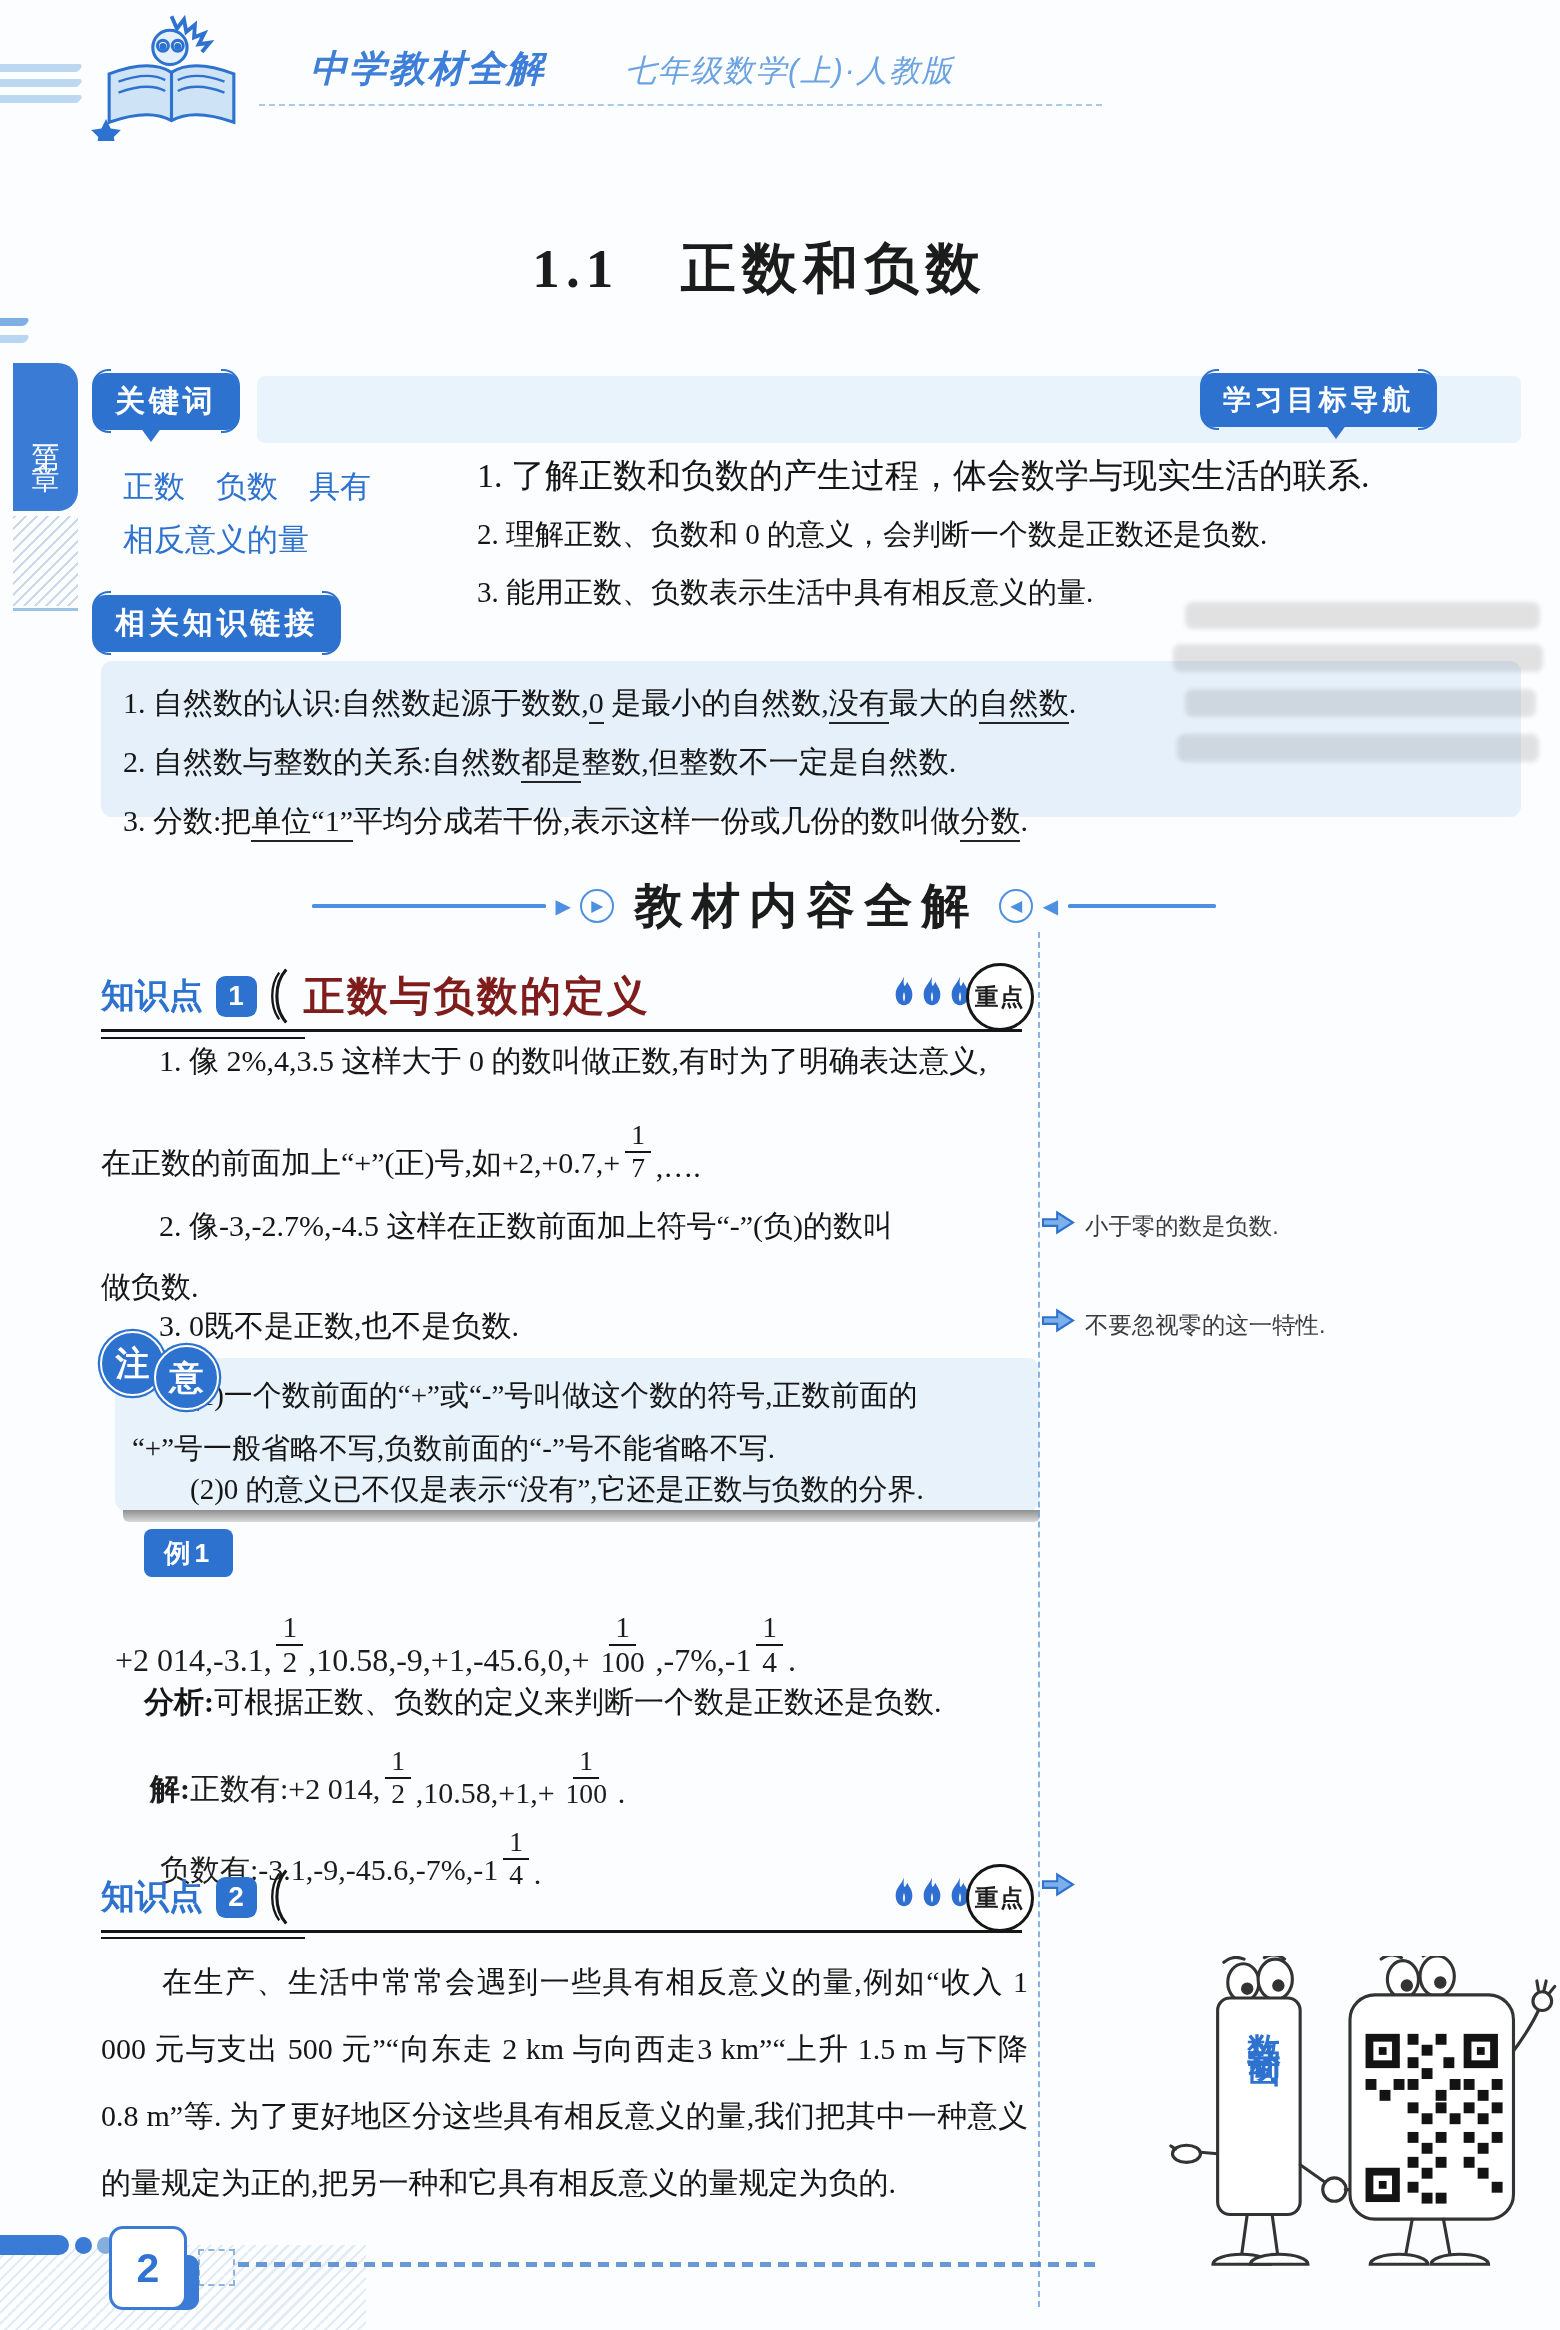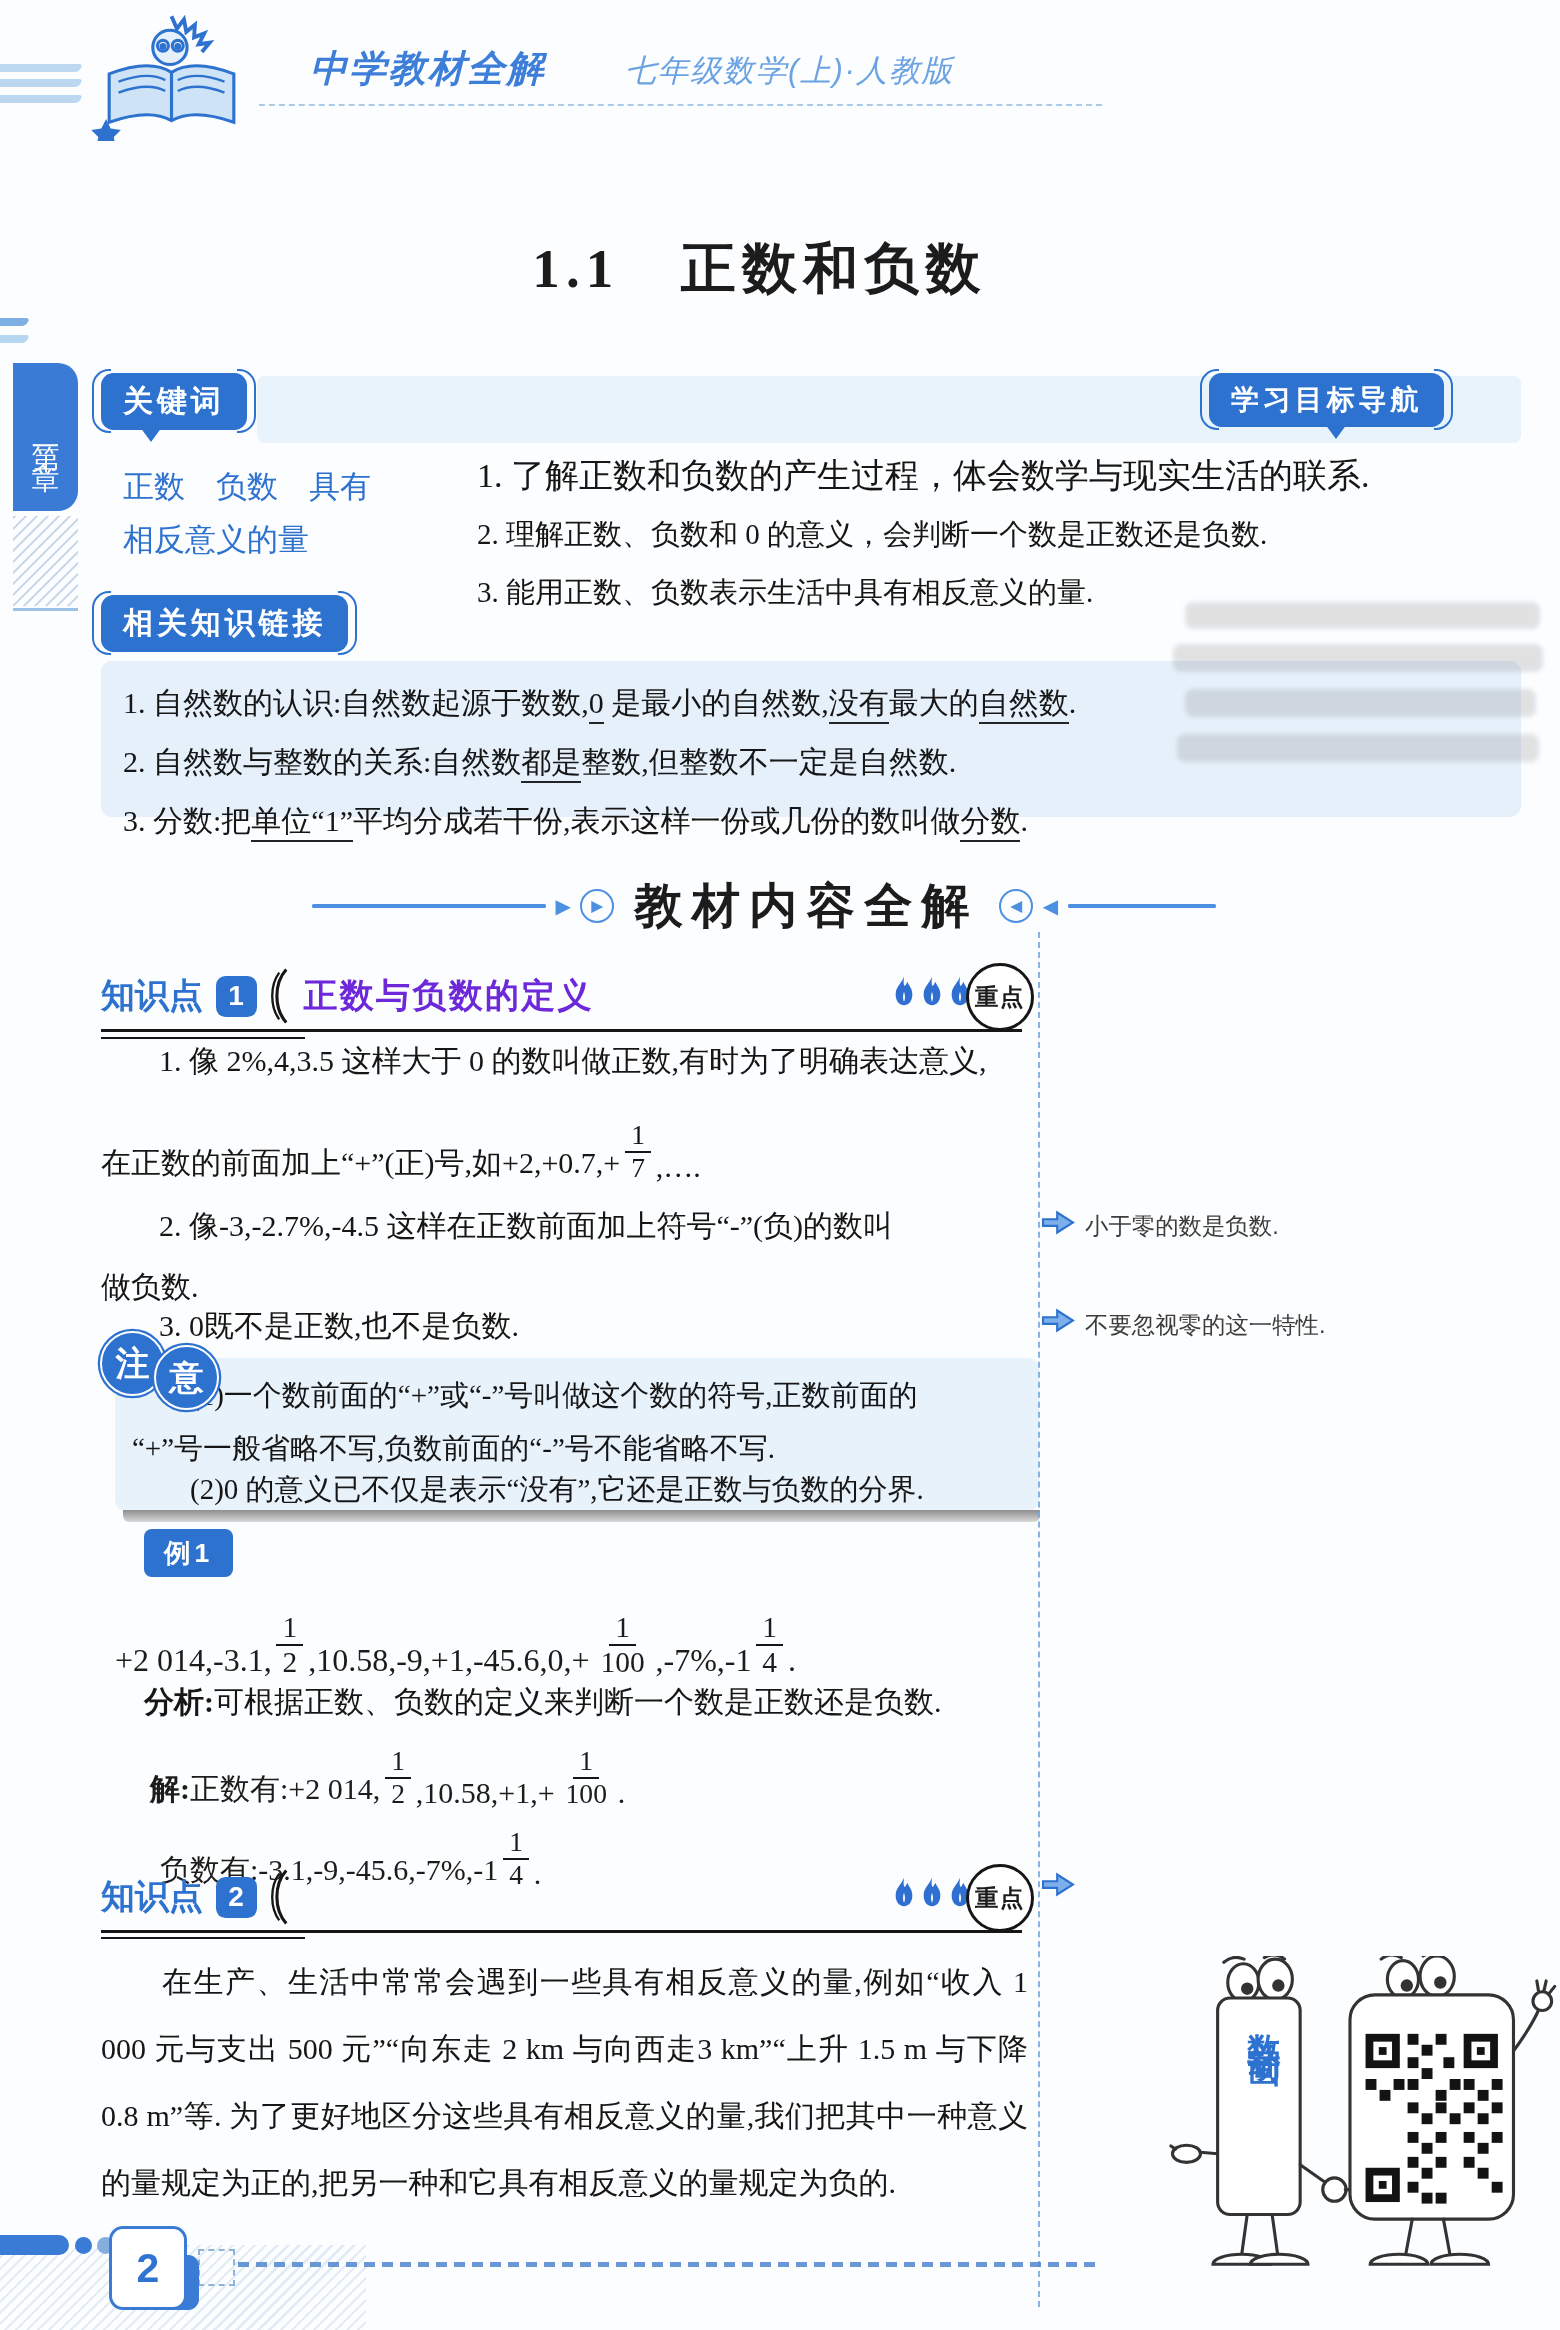"关键词" .hooked { padding: 0 9px -> 0 1px }
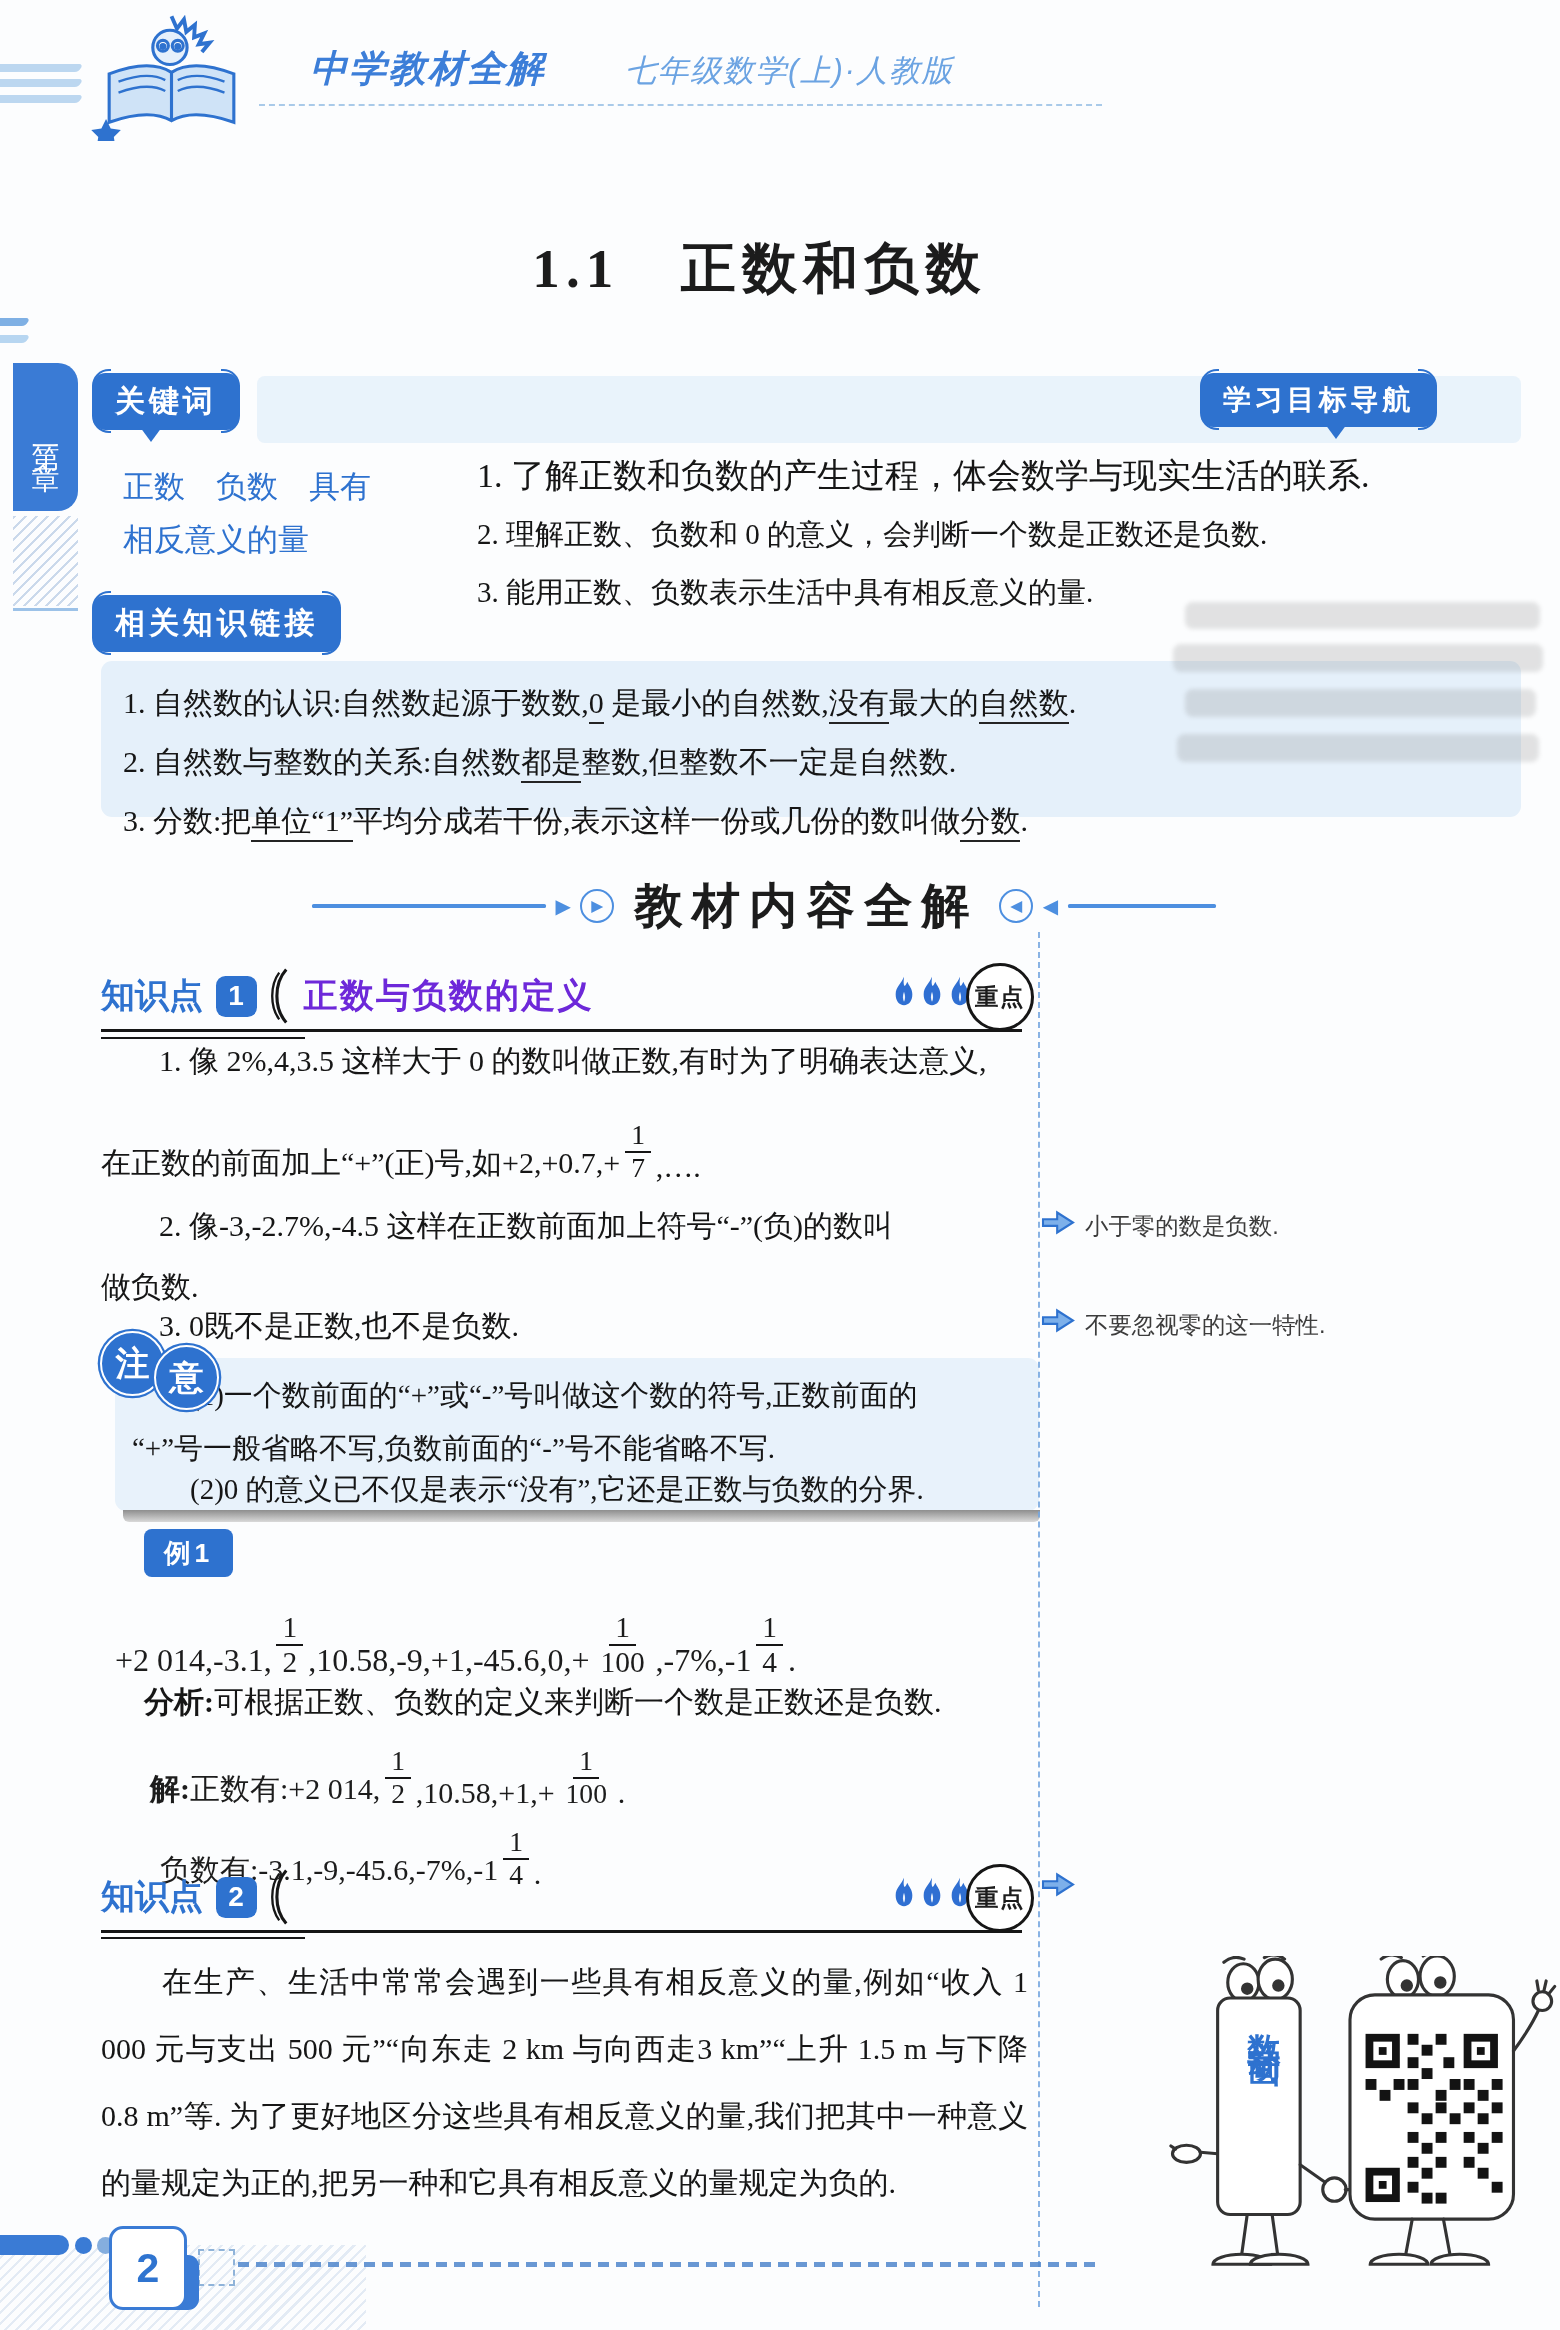"正数与负数的定义" .kp-title { color: #6d28d9 -> #7f1d1d; font-size: 34px -> 41px }
